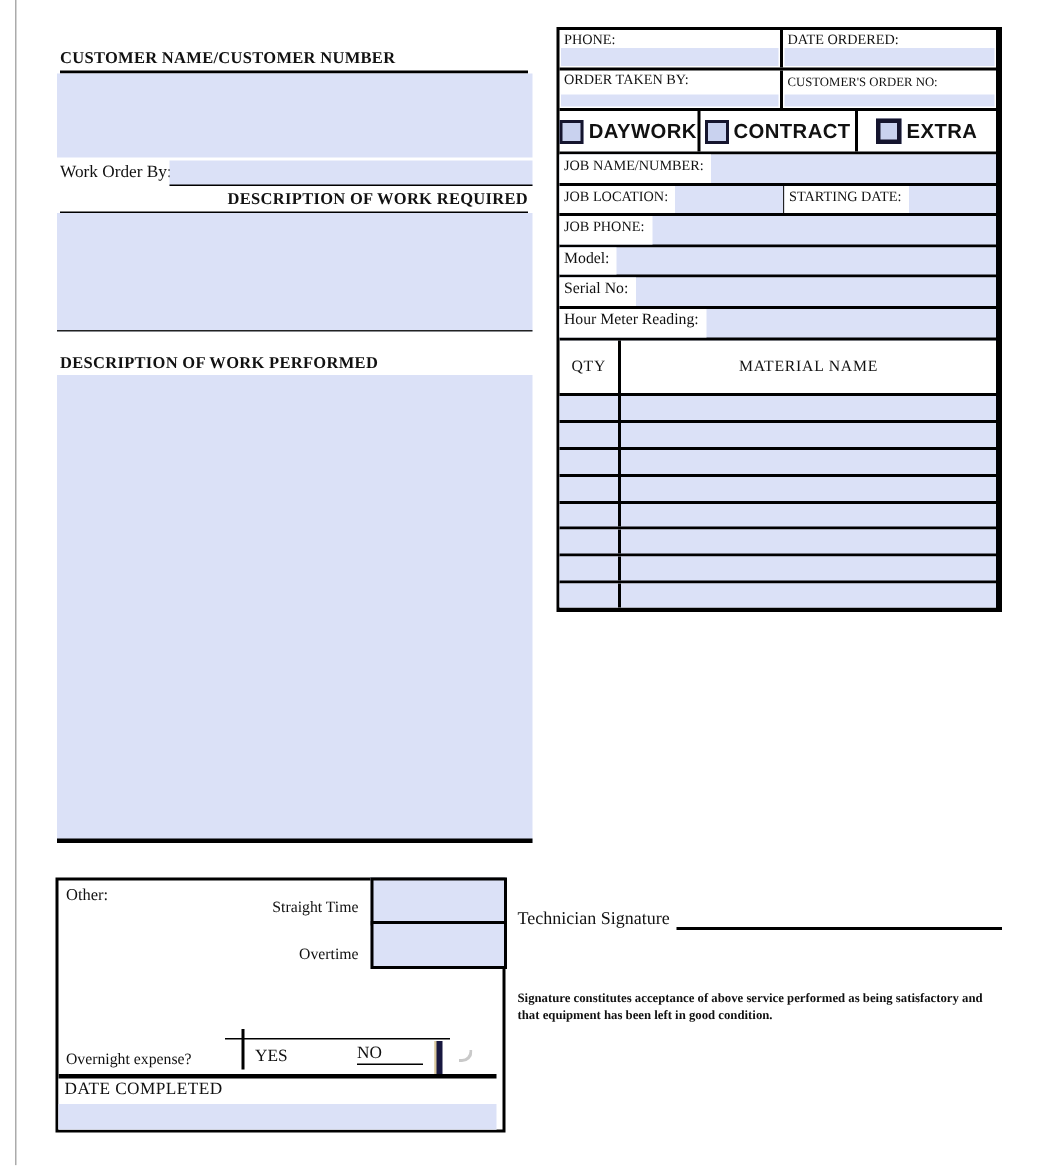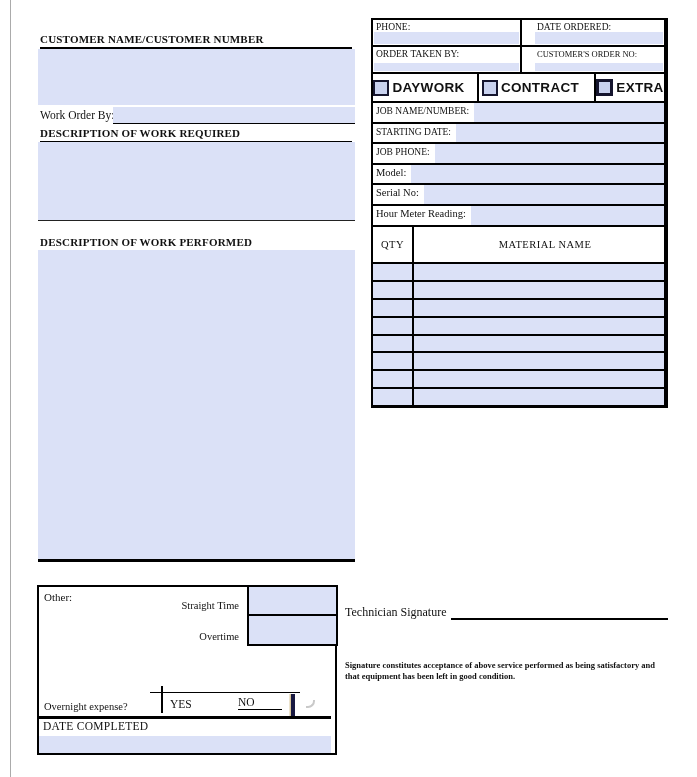"PHONE:" .trow { gap: 12px -> none }
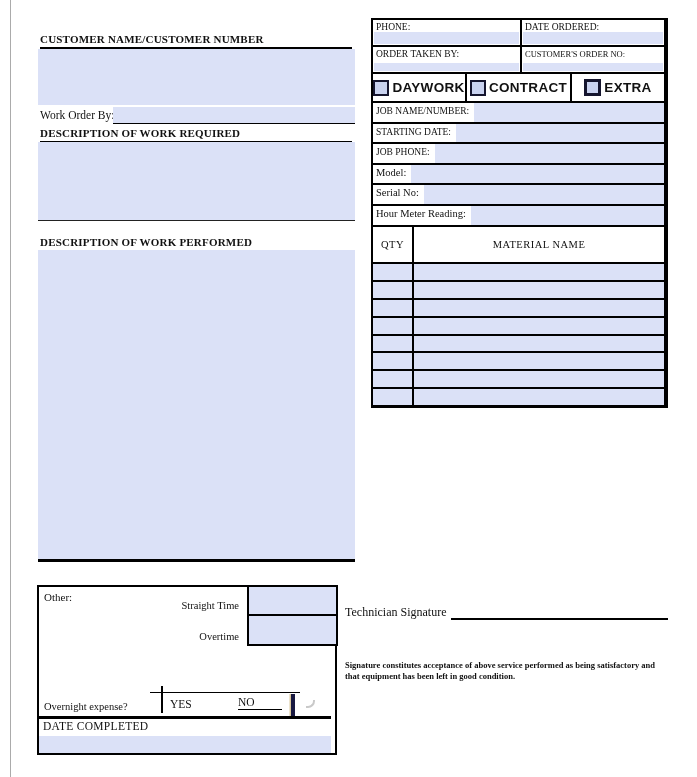"DESCRIPTION OF WORK REQUIRED" .hd25 { text-align: none -> right }
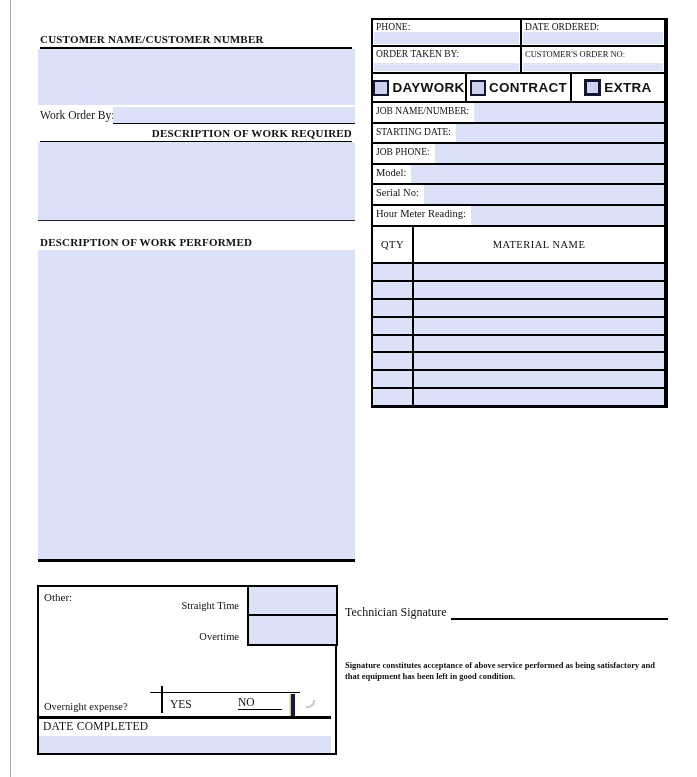"JOB LOCATION:" div.cell { html: none -> <div> <span>JOB LOCATION:</span> </div> }
